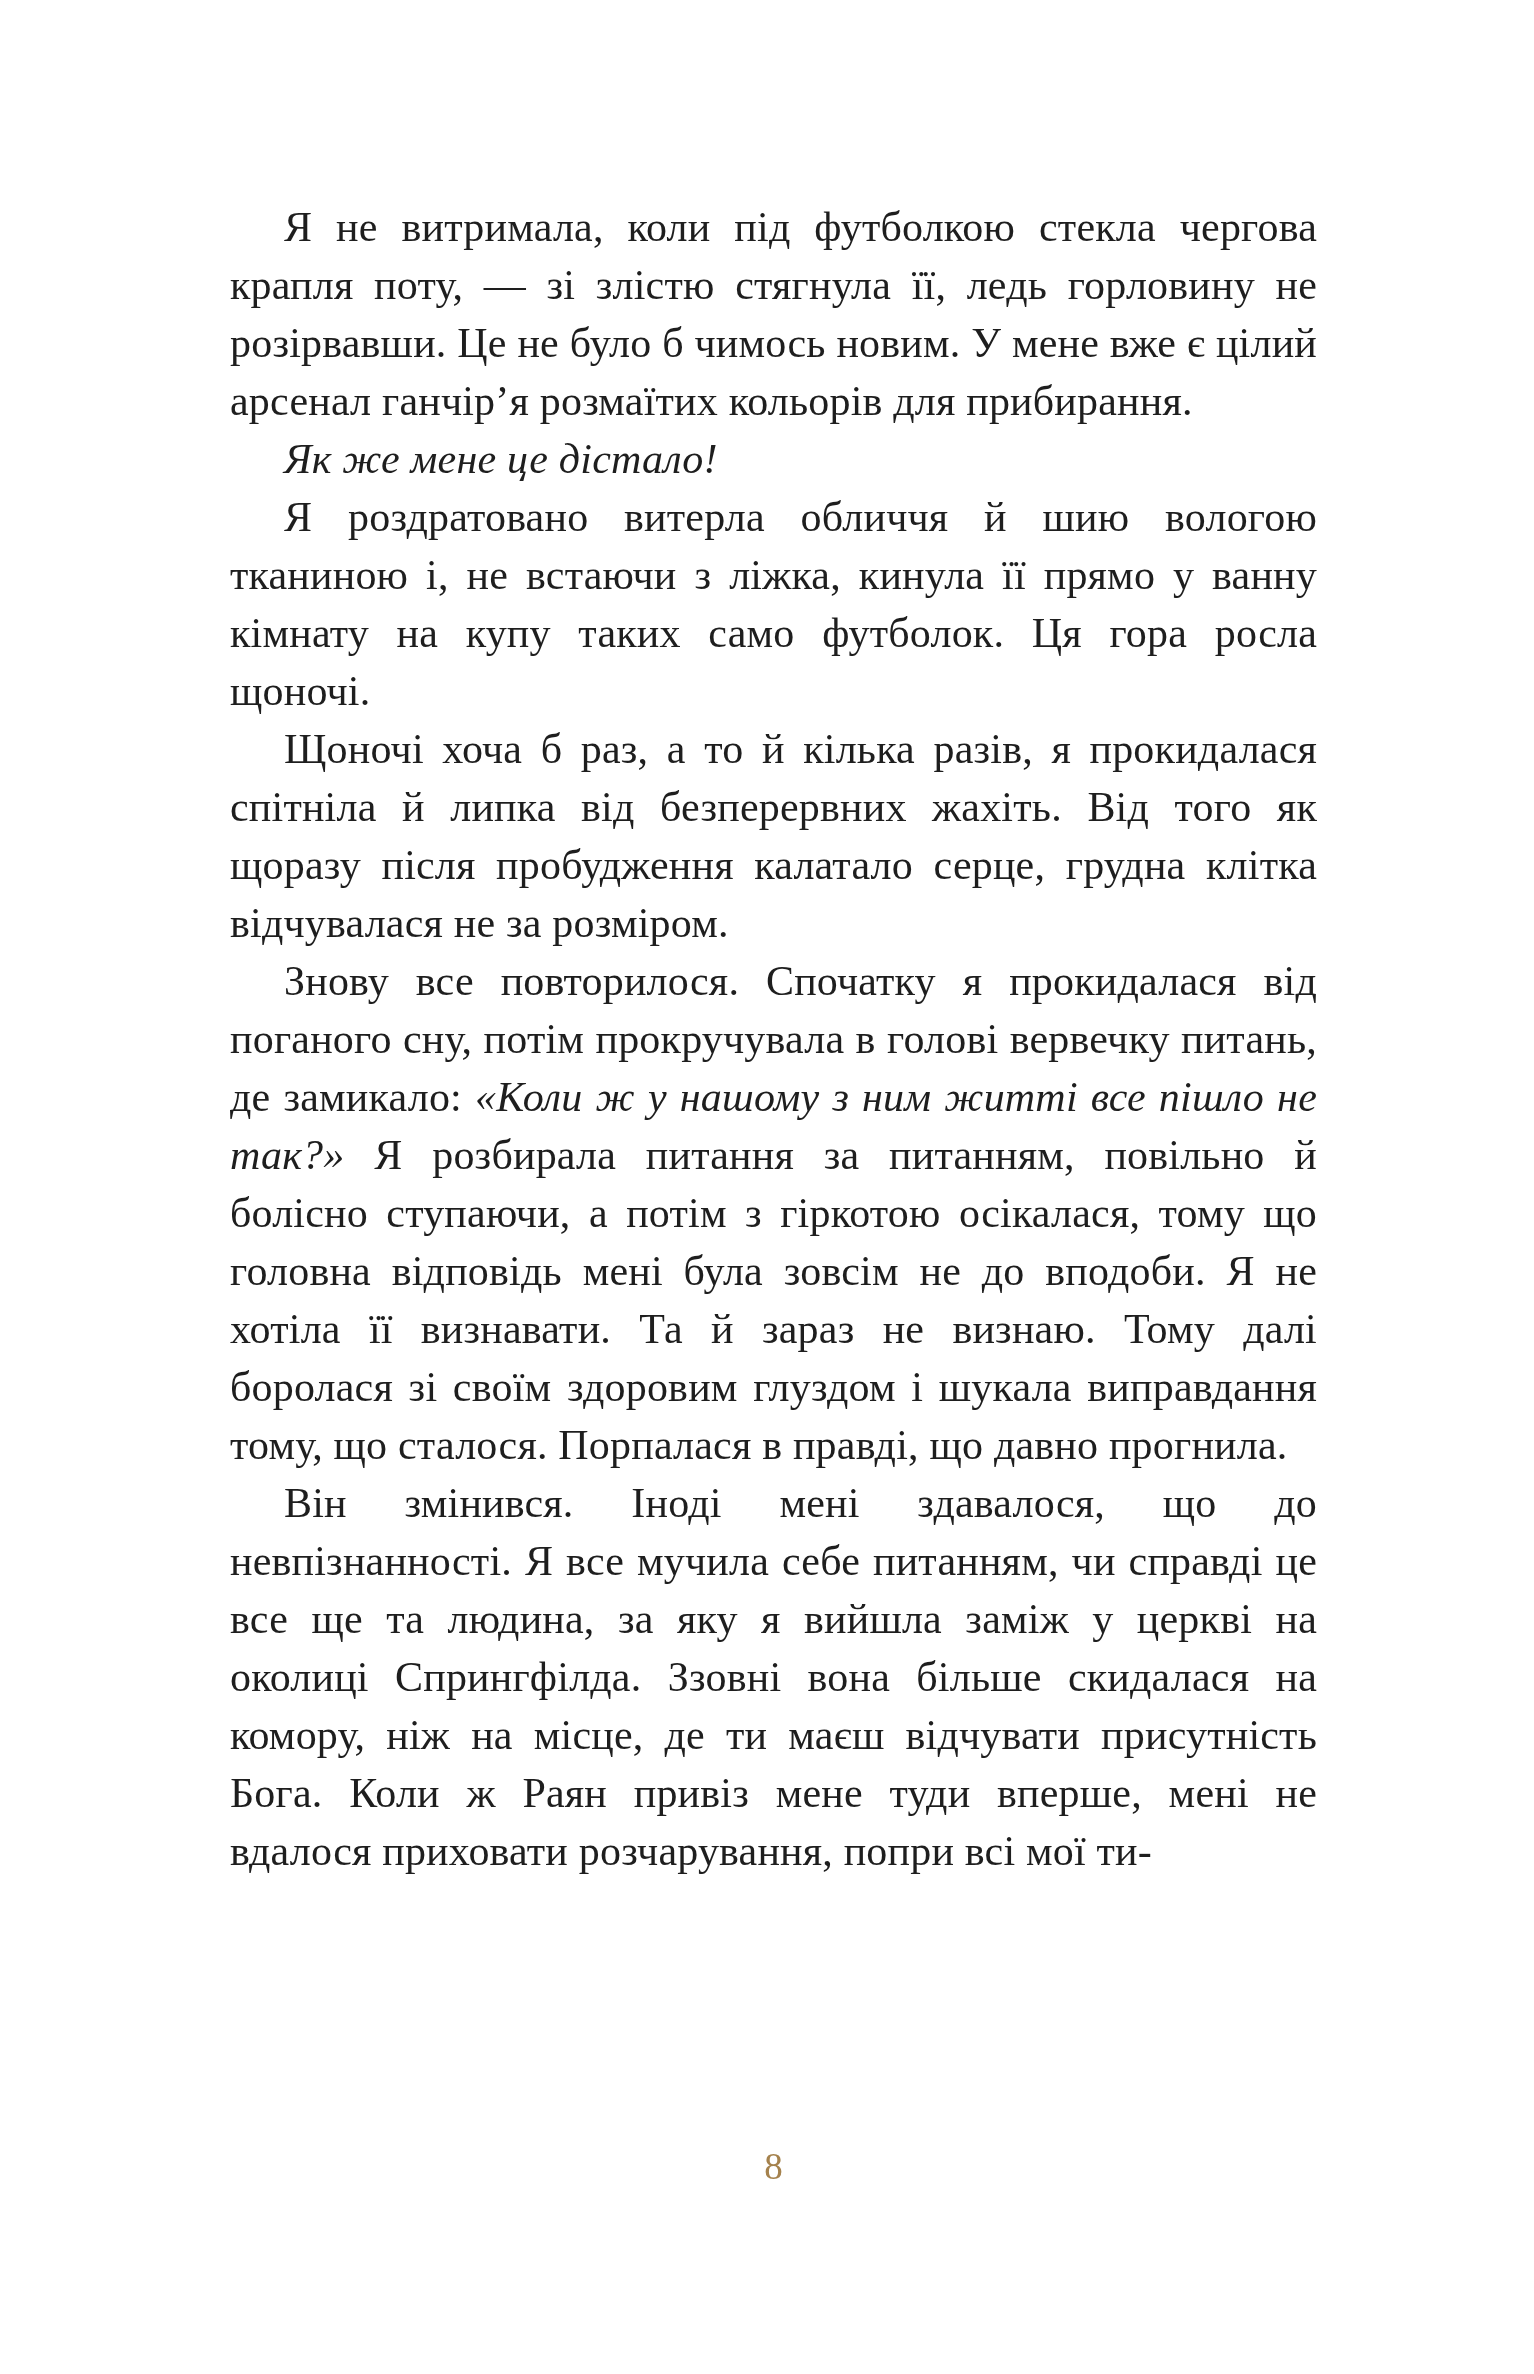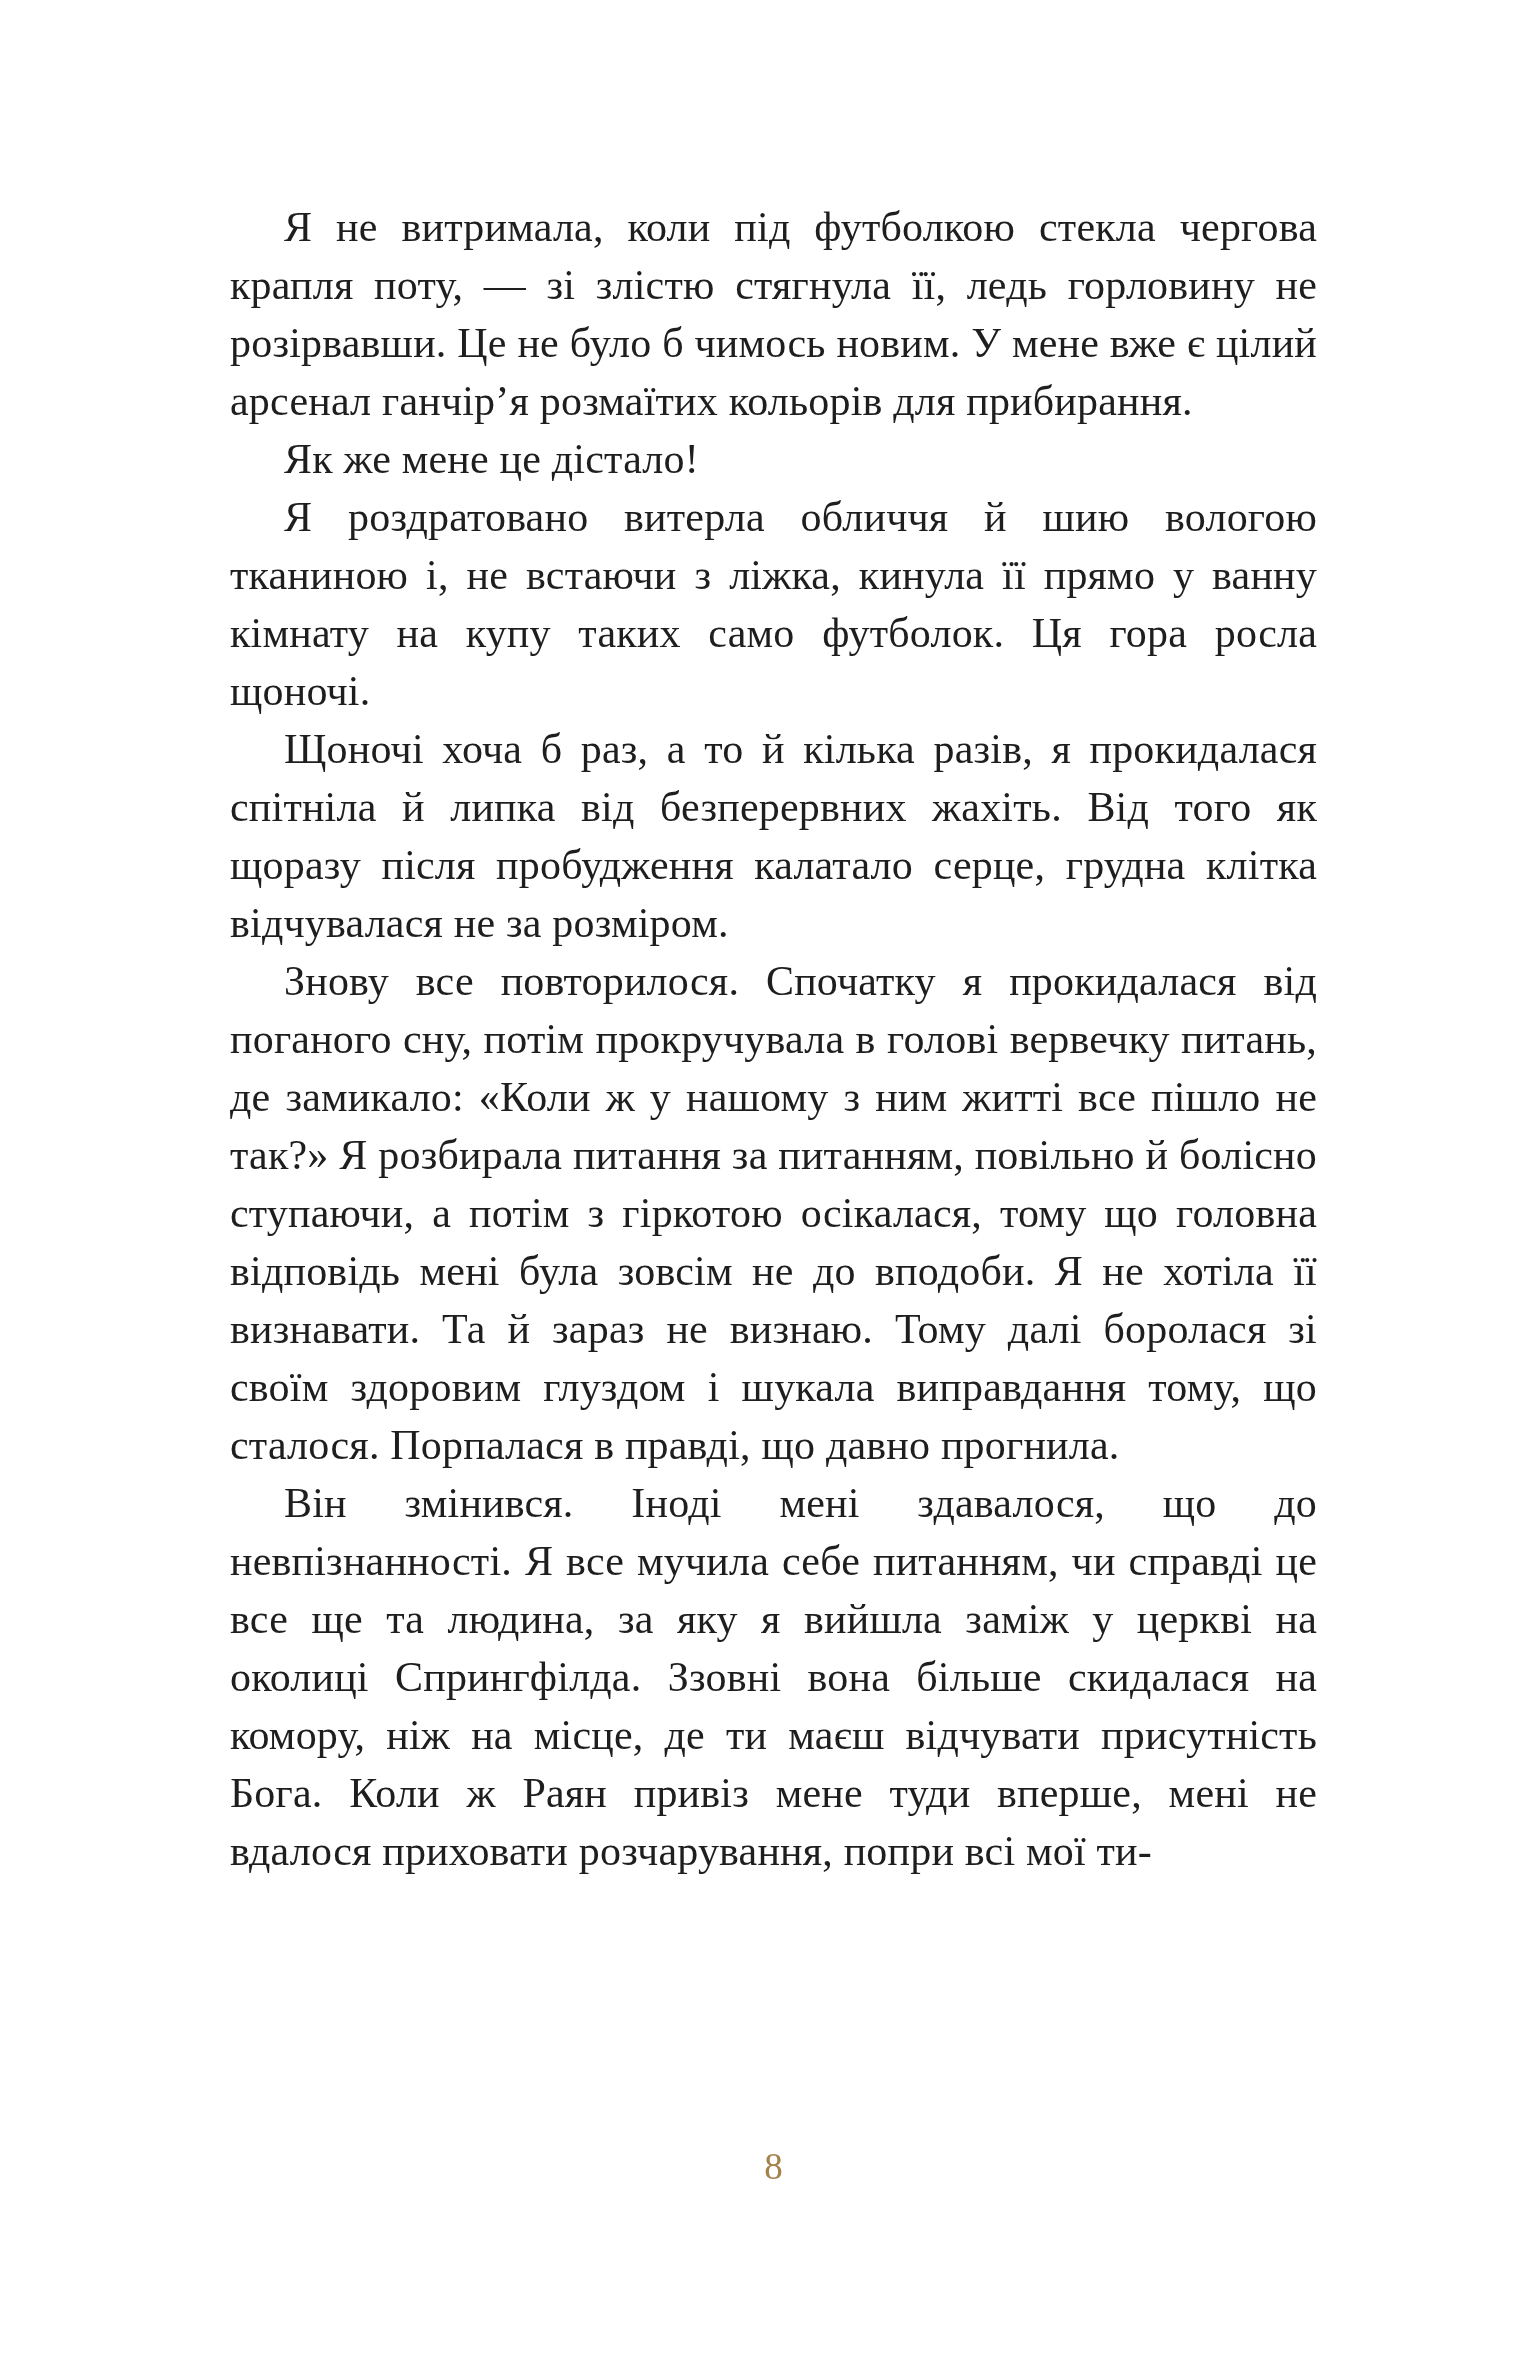"Як же мене це дістало!" .italic { font-style: none -> italic }
